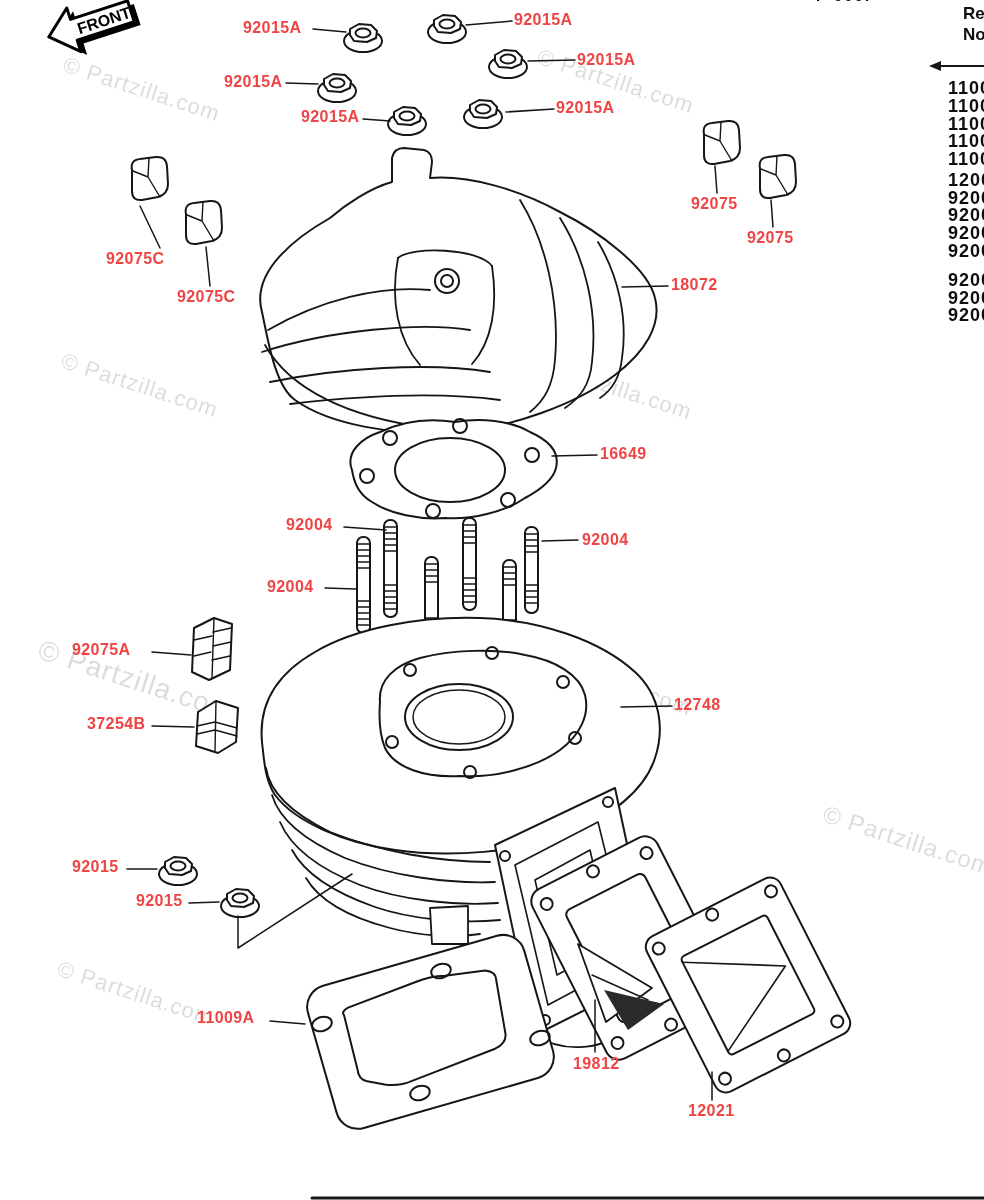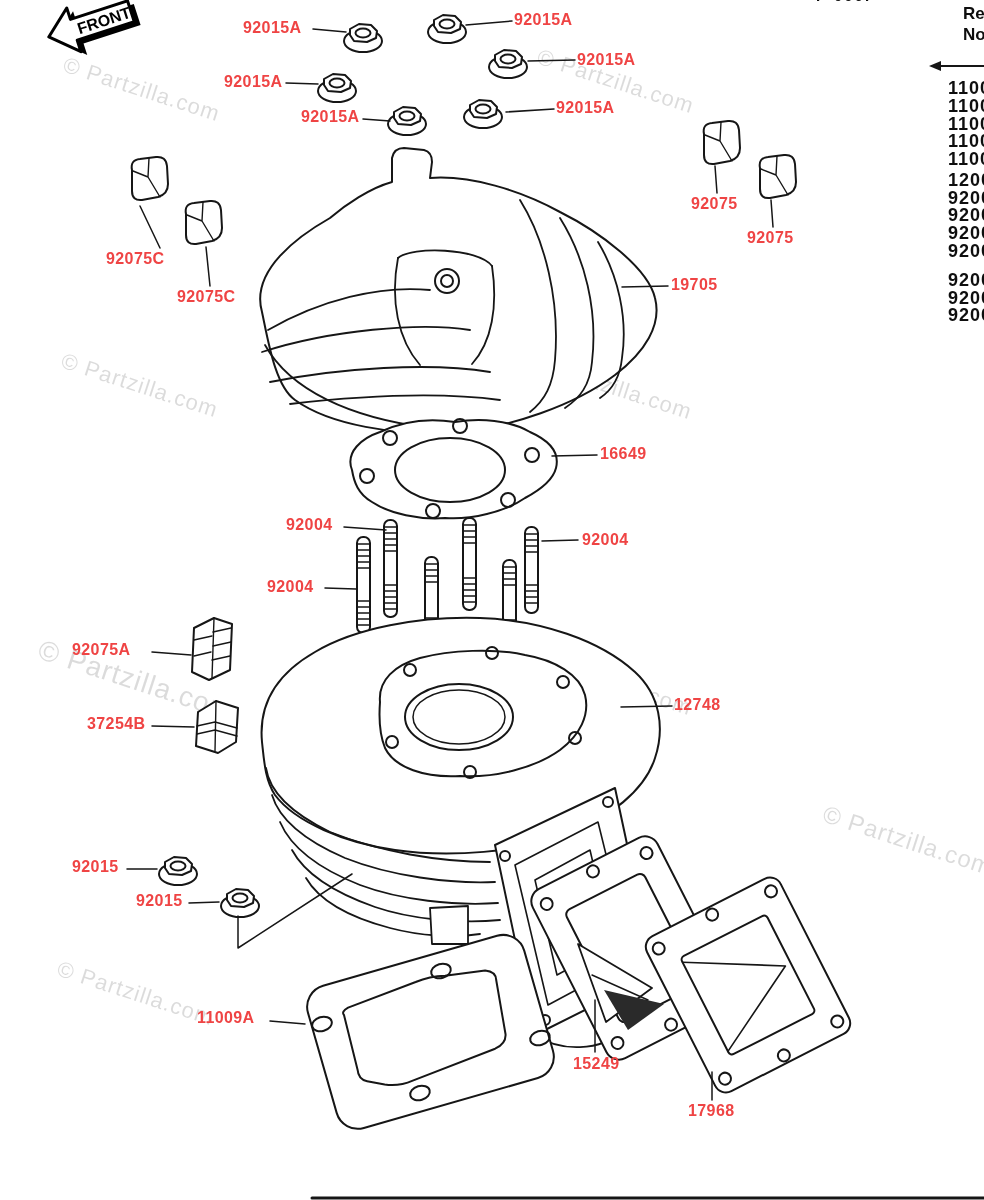"19705" div.callout { text: 19705 -> 18072 }
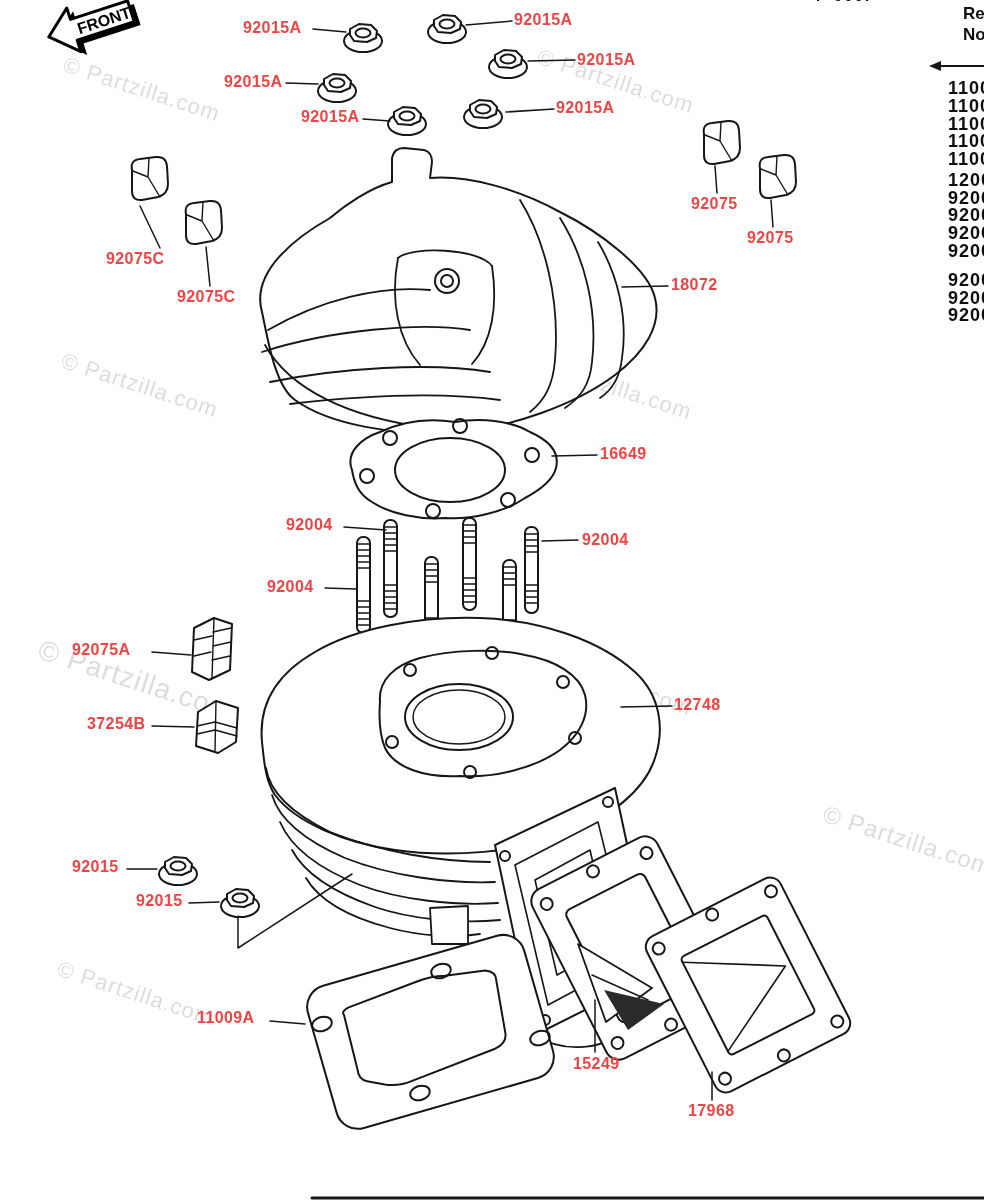"15249" div.callout { text: 15249 -> 19812 }
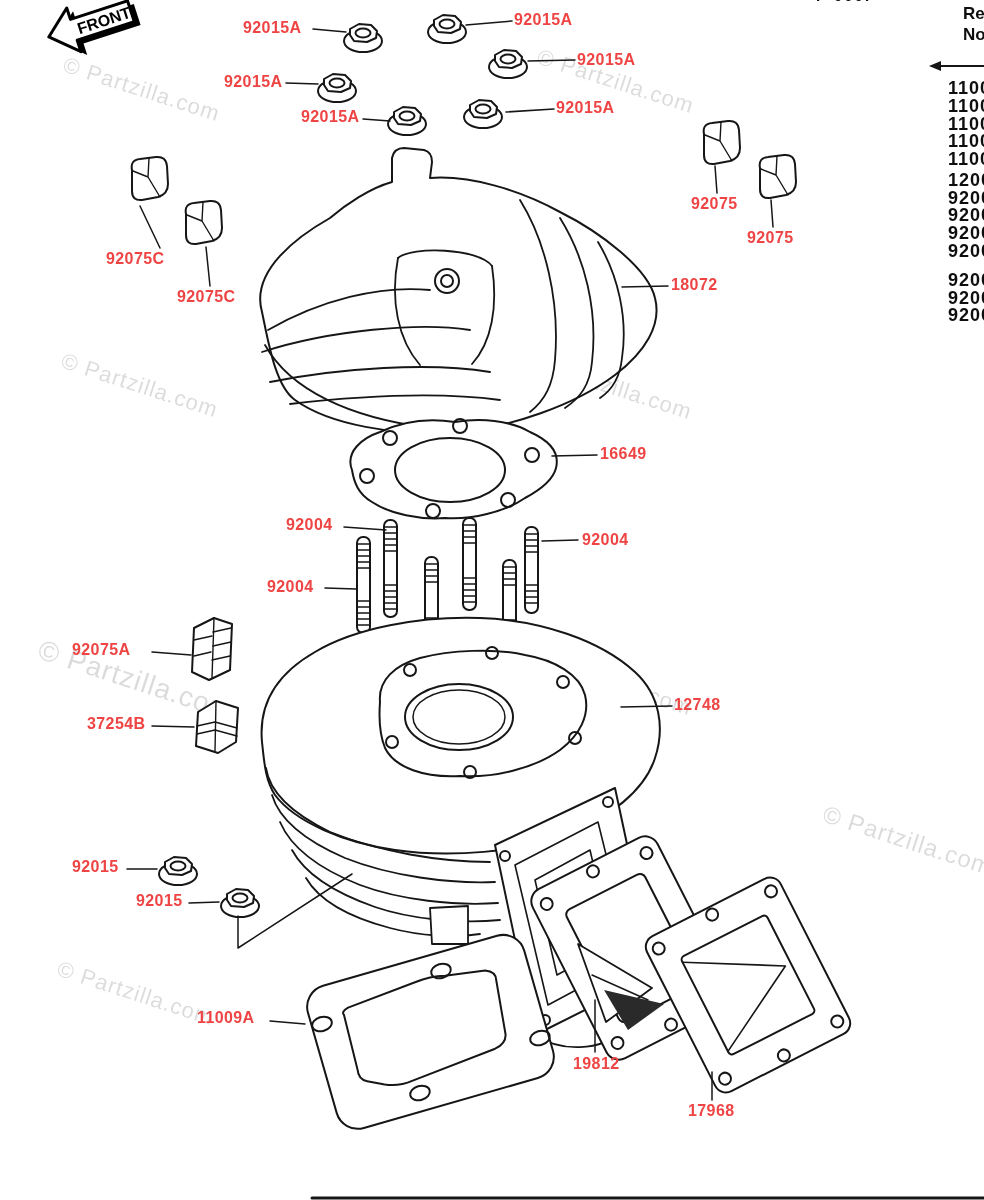"17968" div.callout { text: 17968 -> 12021 }
